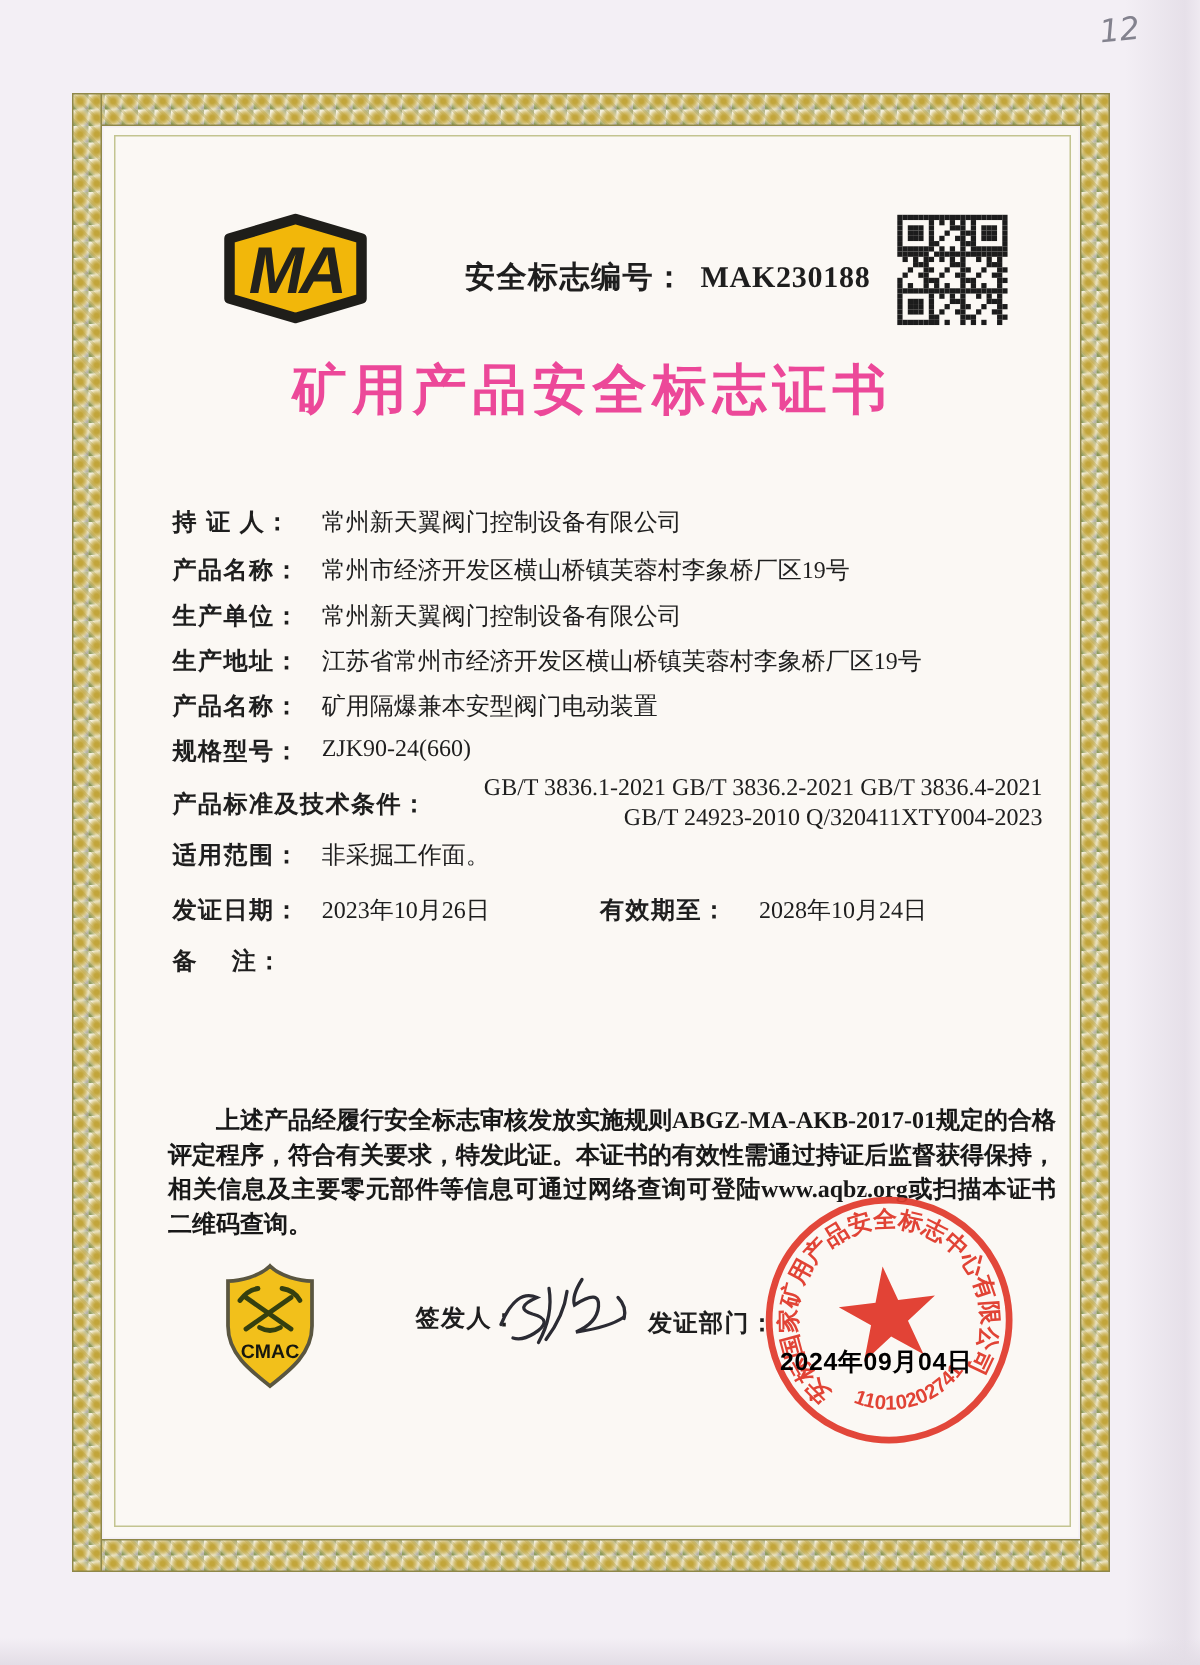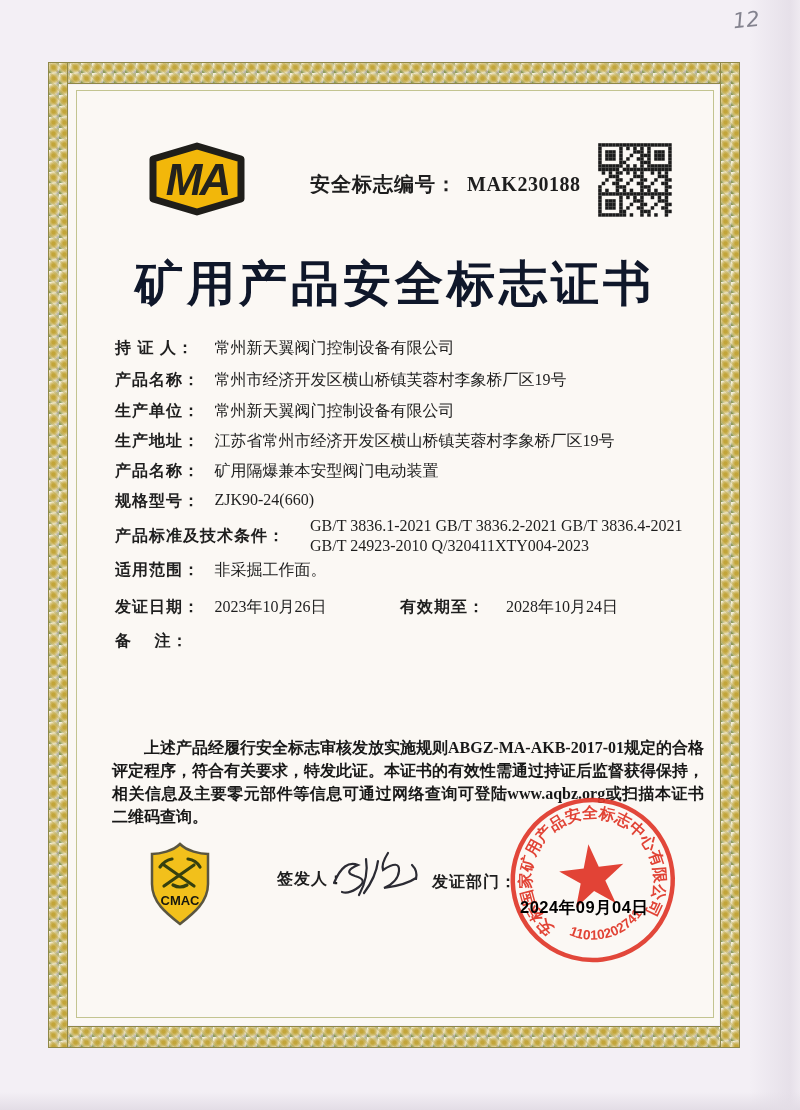"矿用产品安全标志证书" .title { color: #0f172a -> #ec4899; font-size: 48px -> 36px; top: 252px -> 236px }
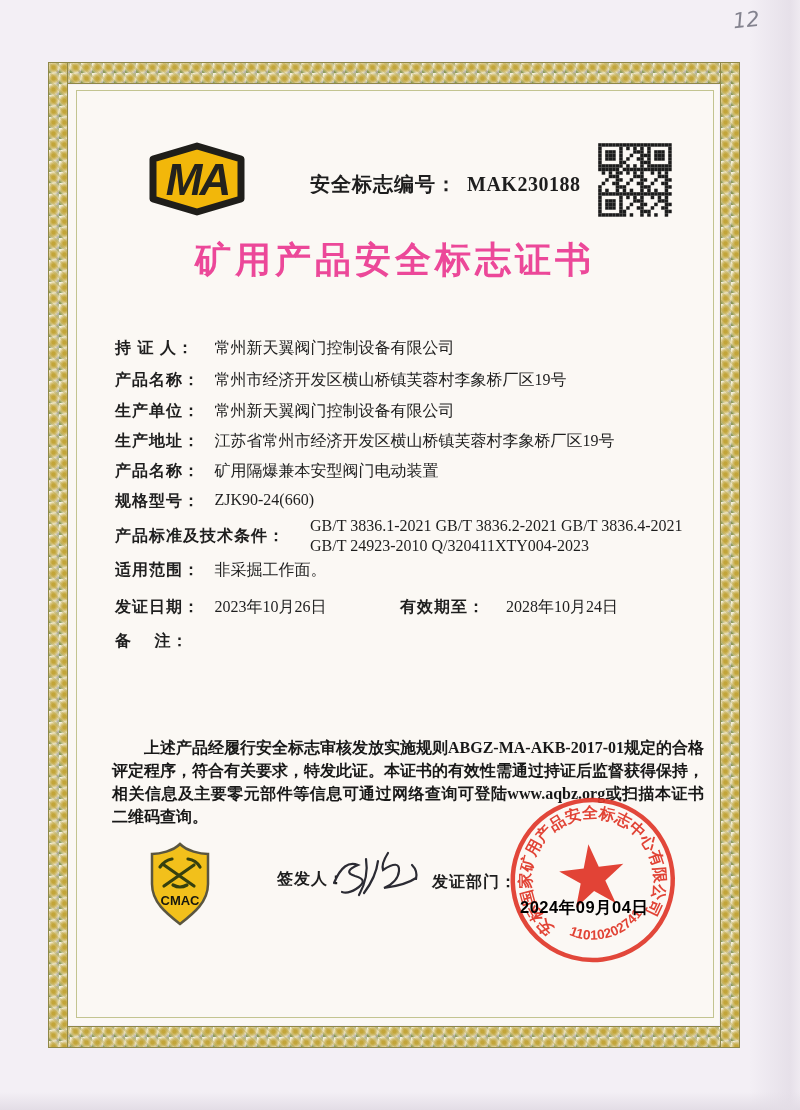"GB/T 3836.1-2021 GB/T 3836.2-2021 GB/T" .r7 .val { text-align: none -> right }
